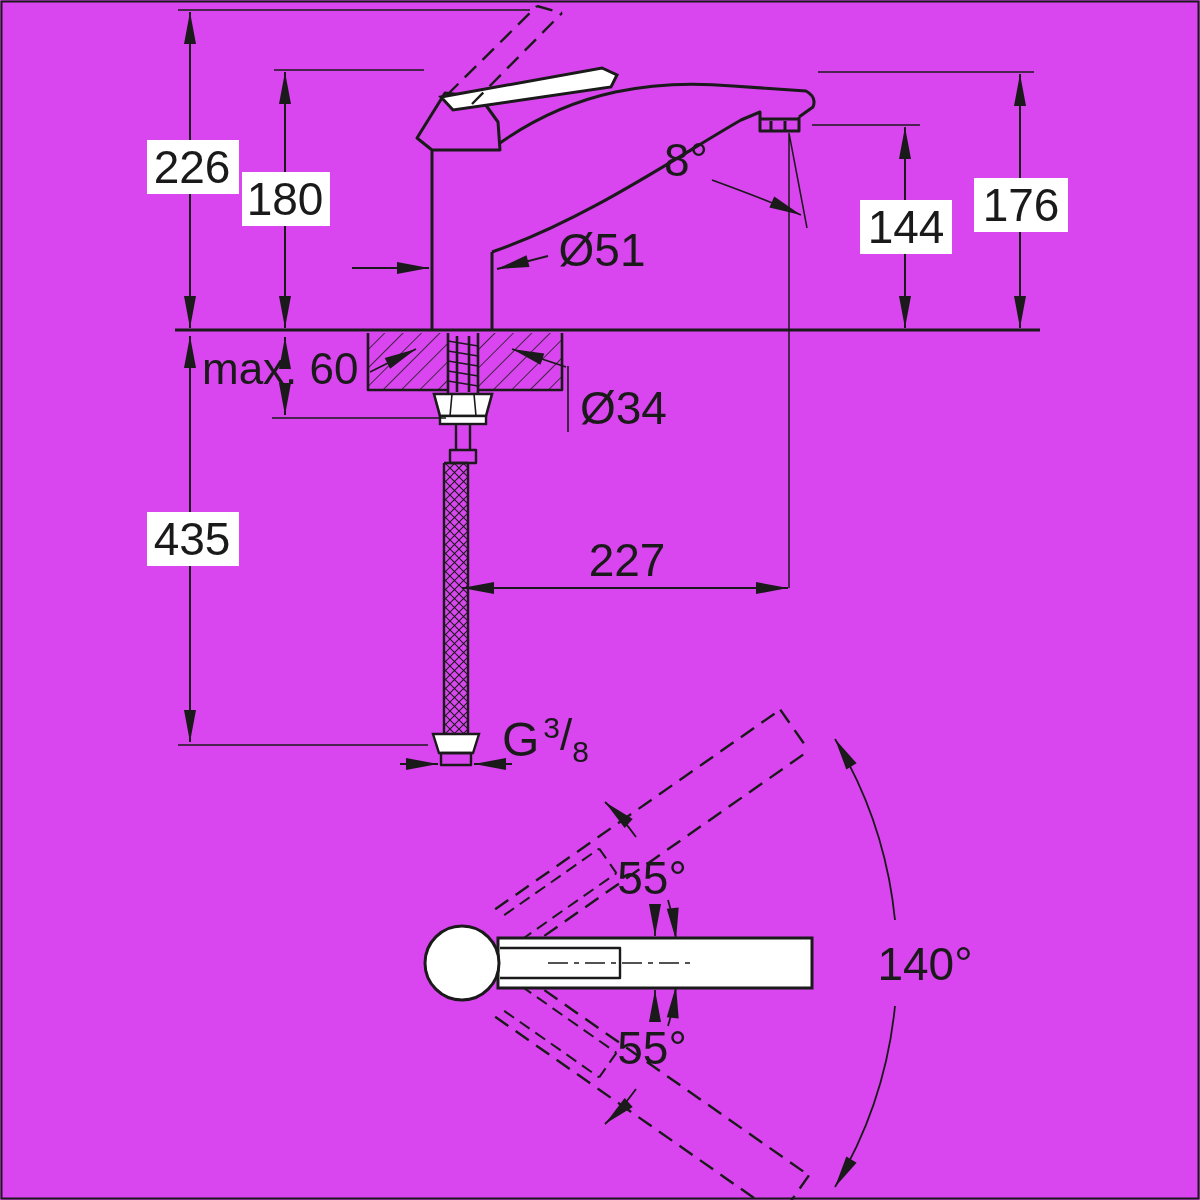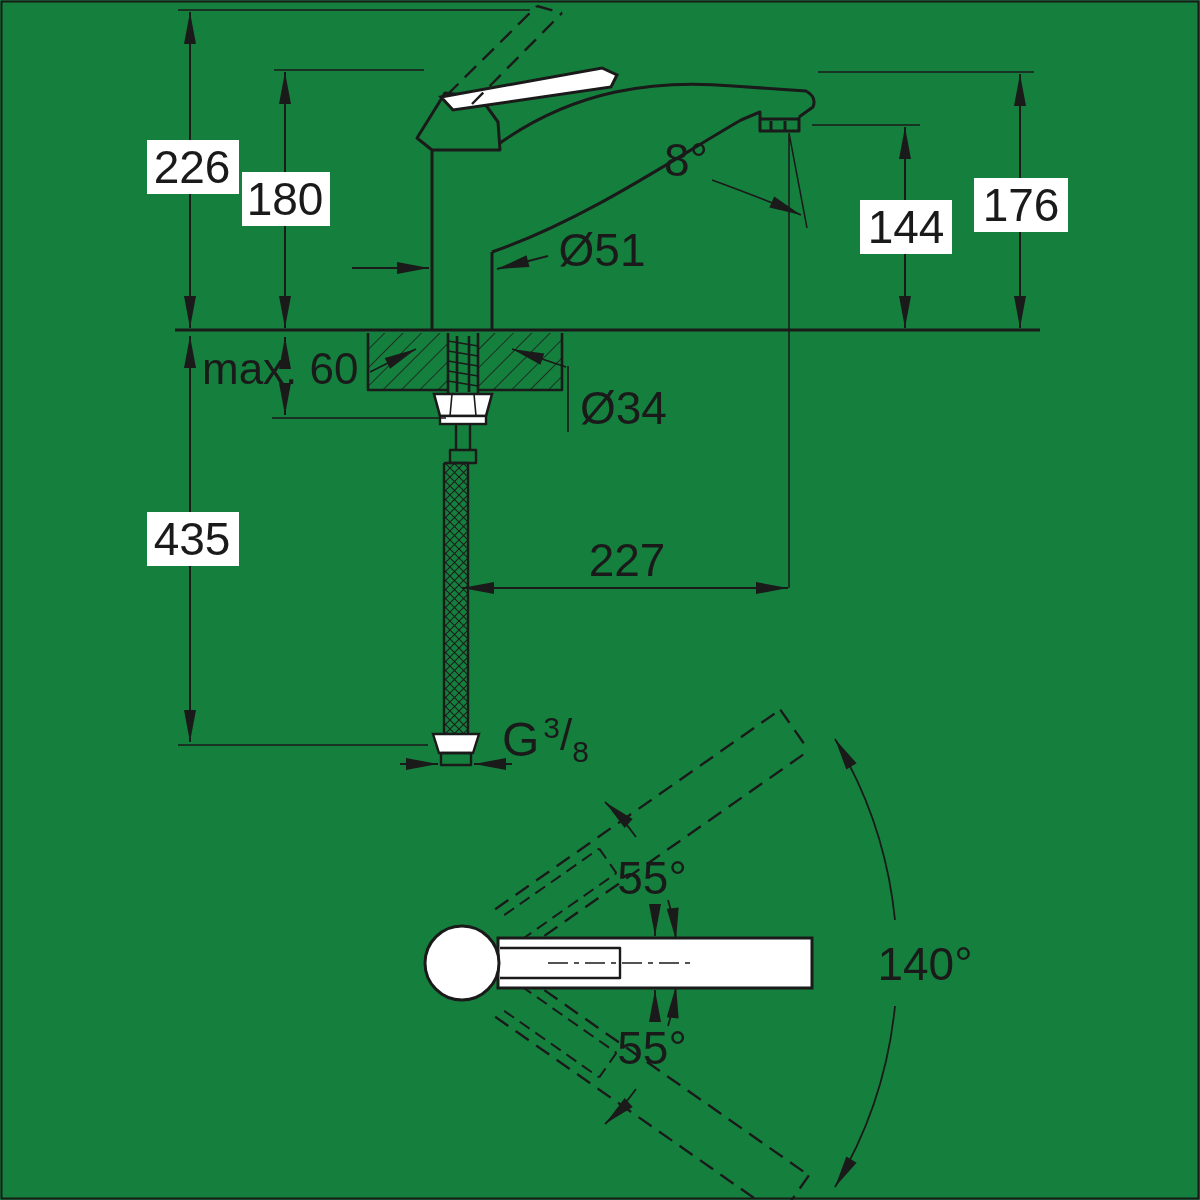"226" .canvas { background: #15803d -> #d946ef }
